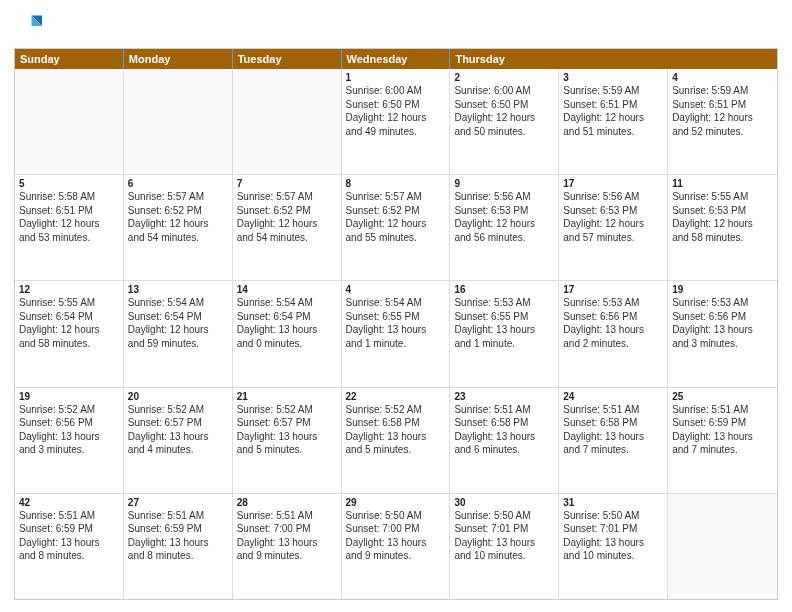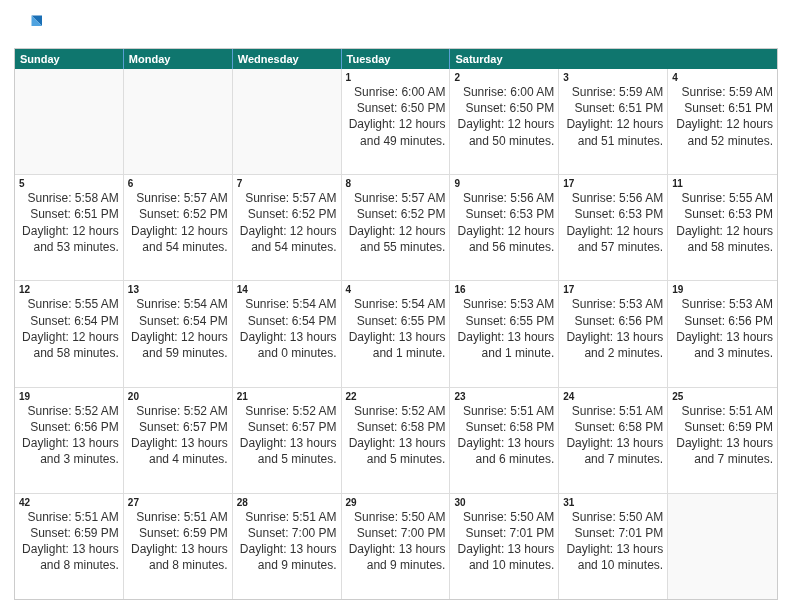"Sunday" .cal-header { background: #0f766e -> #a16207 }
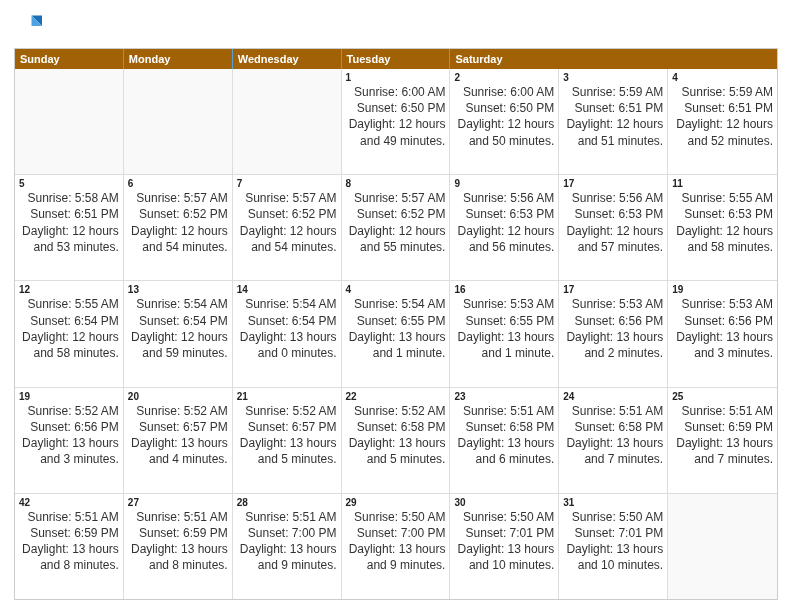"Wednesday" div.cal-header-cell { order: before "Tuesday" -> after "Tuesday" }
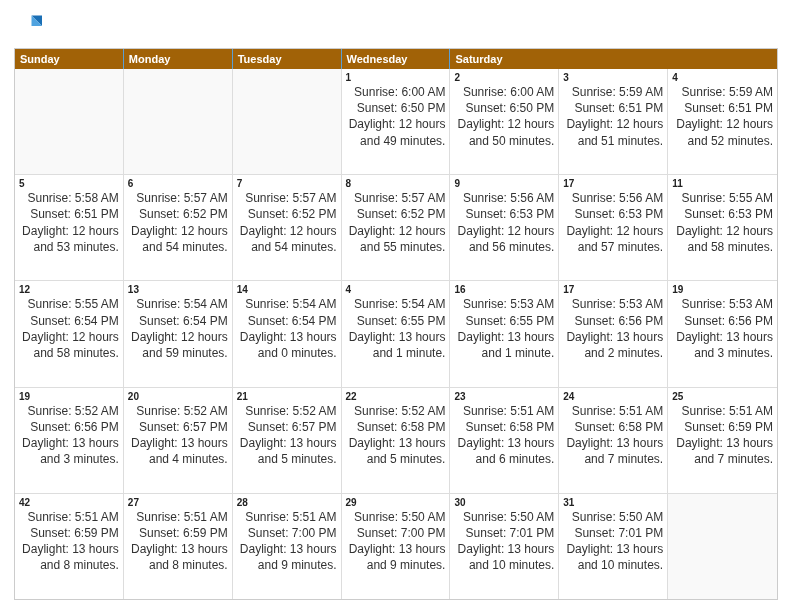"Thursday" div.cal-header-cell { html: none -> <div>Thursday</div> }
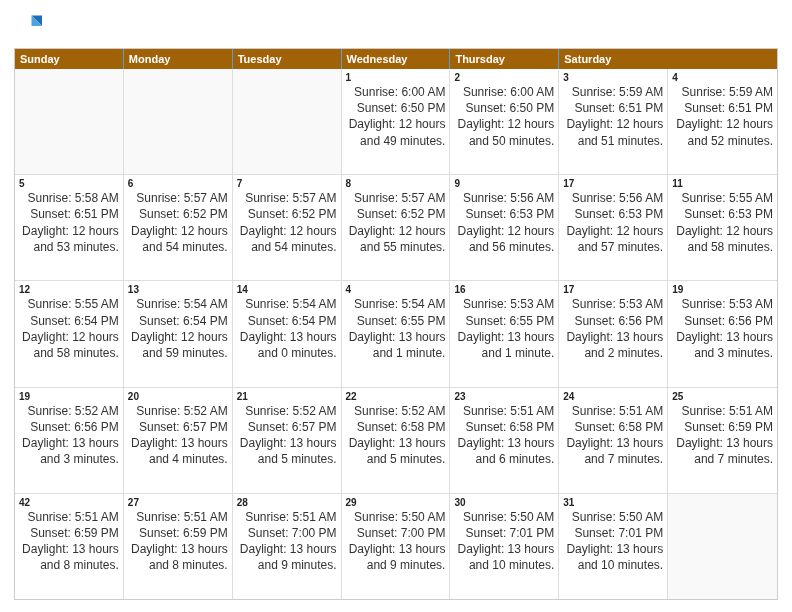"Saturday" div.cal-header-cell { html: <div>Saturday</div> -> none }
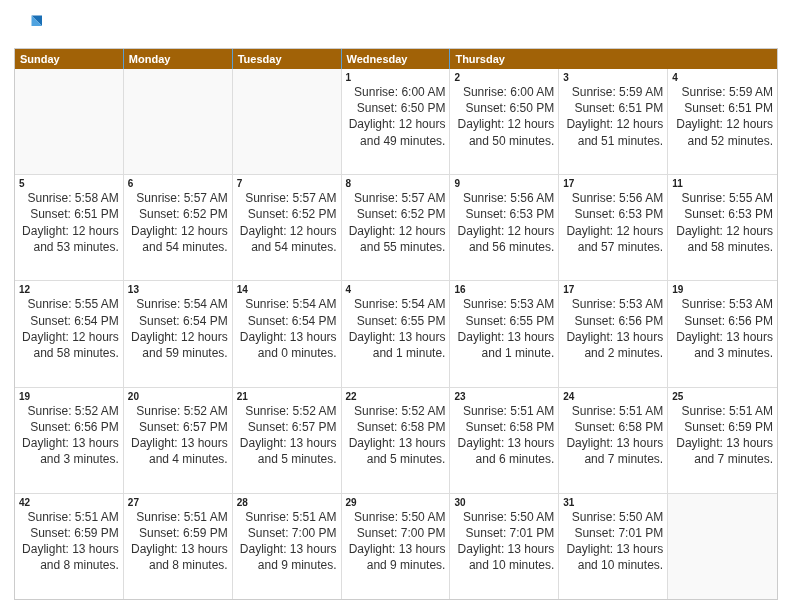"Sunrise: 6:00 AM" .cell-text { font-size: 12px -> 10px; text-align: right -> none }
